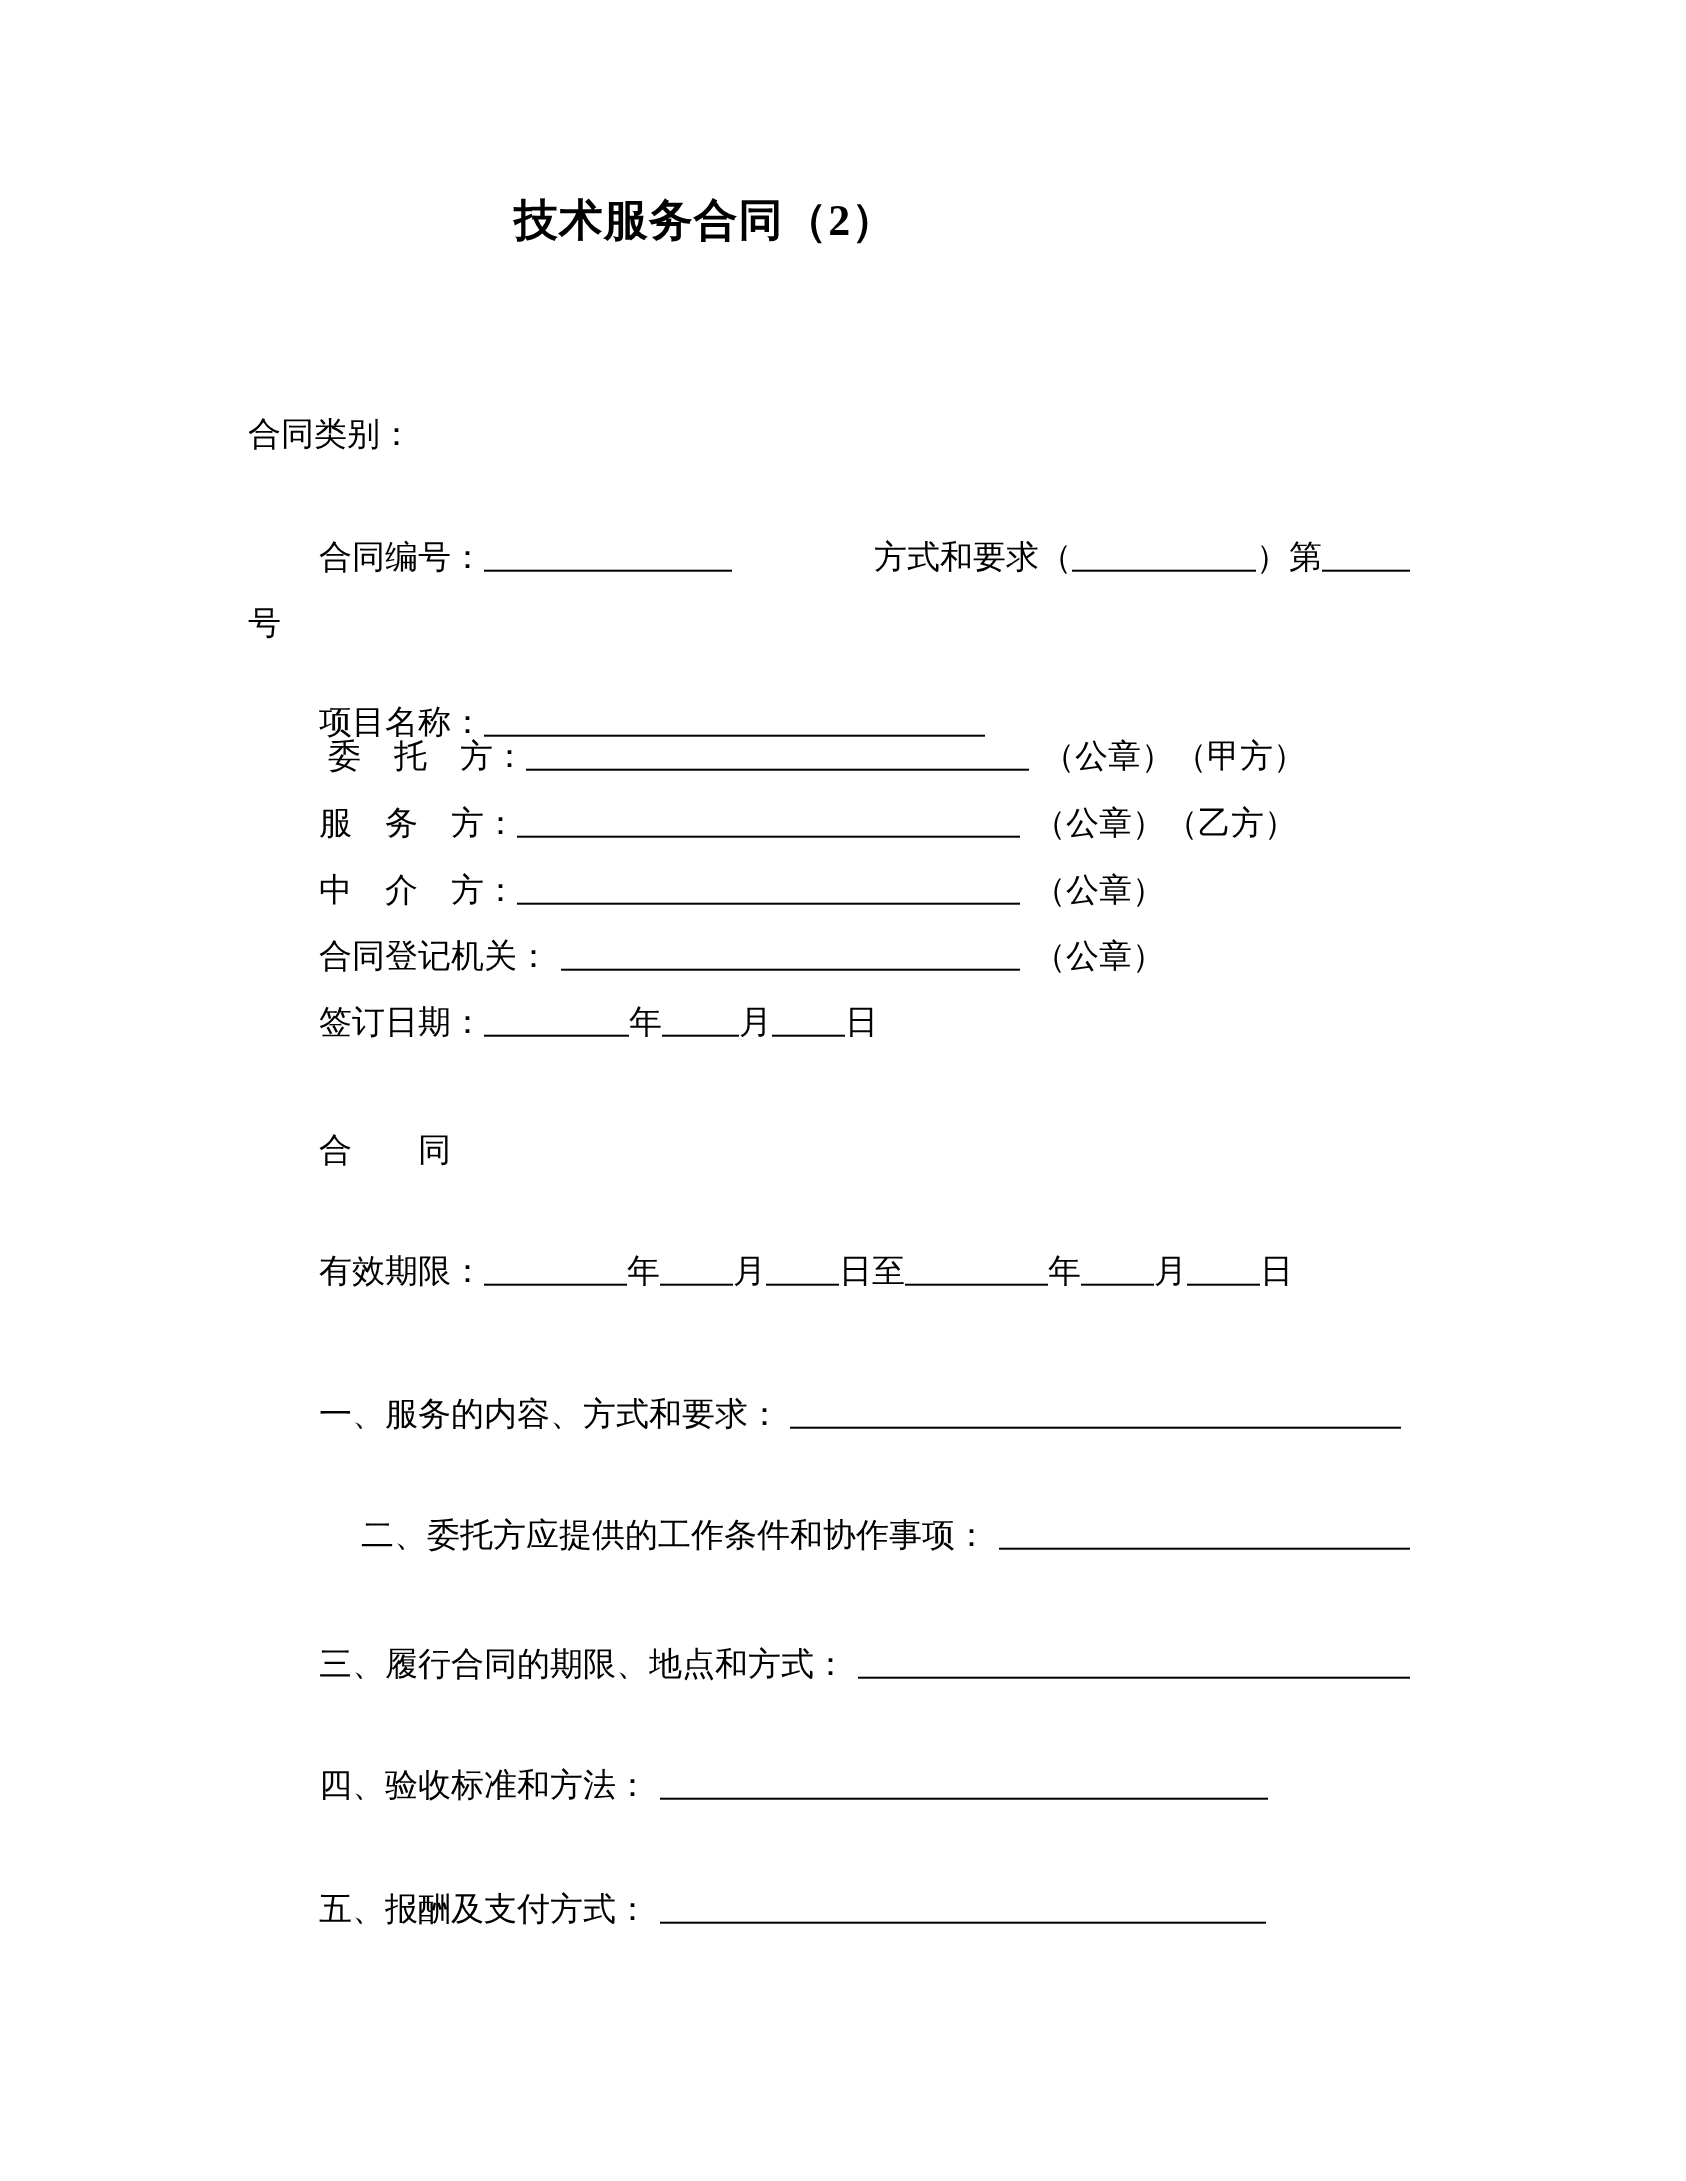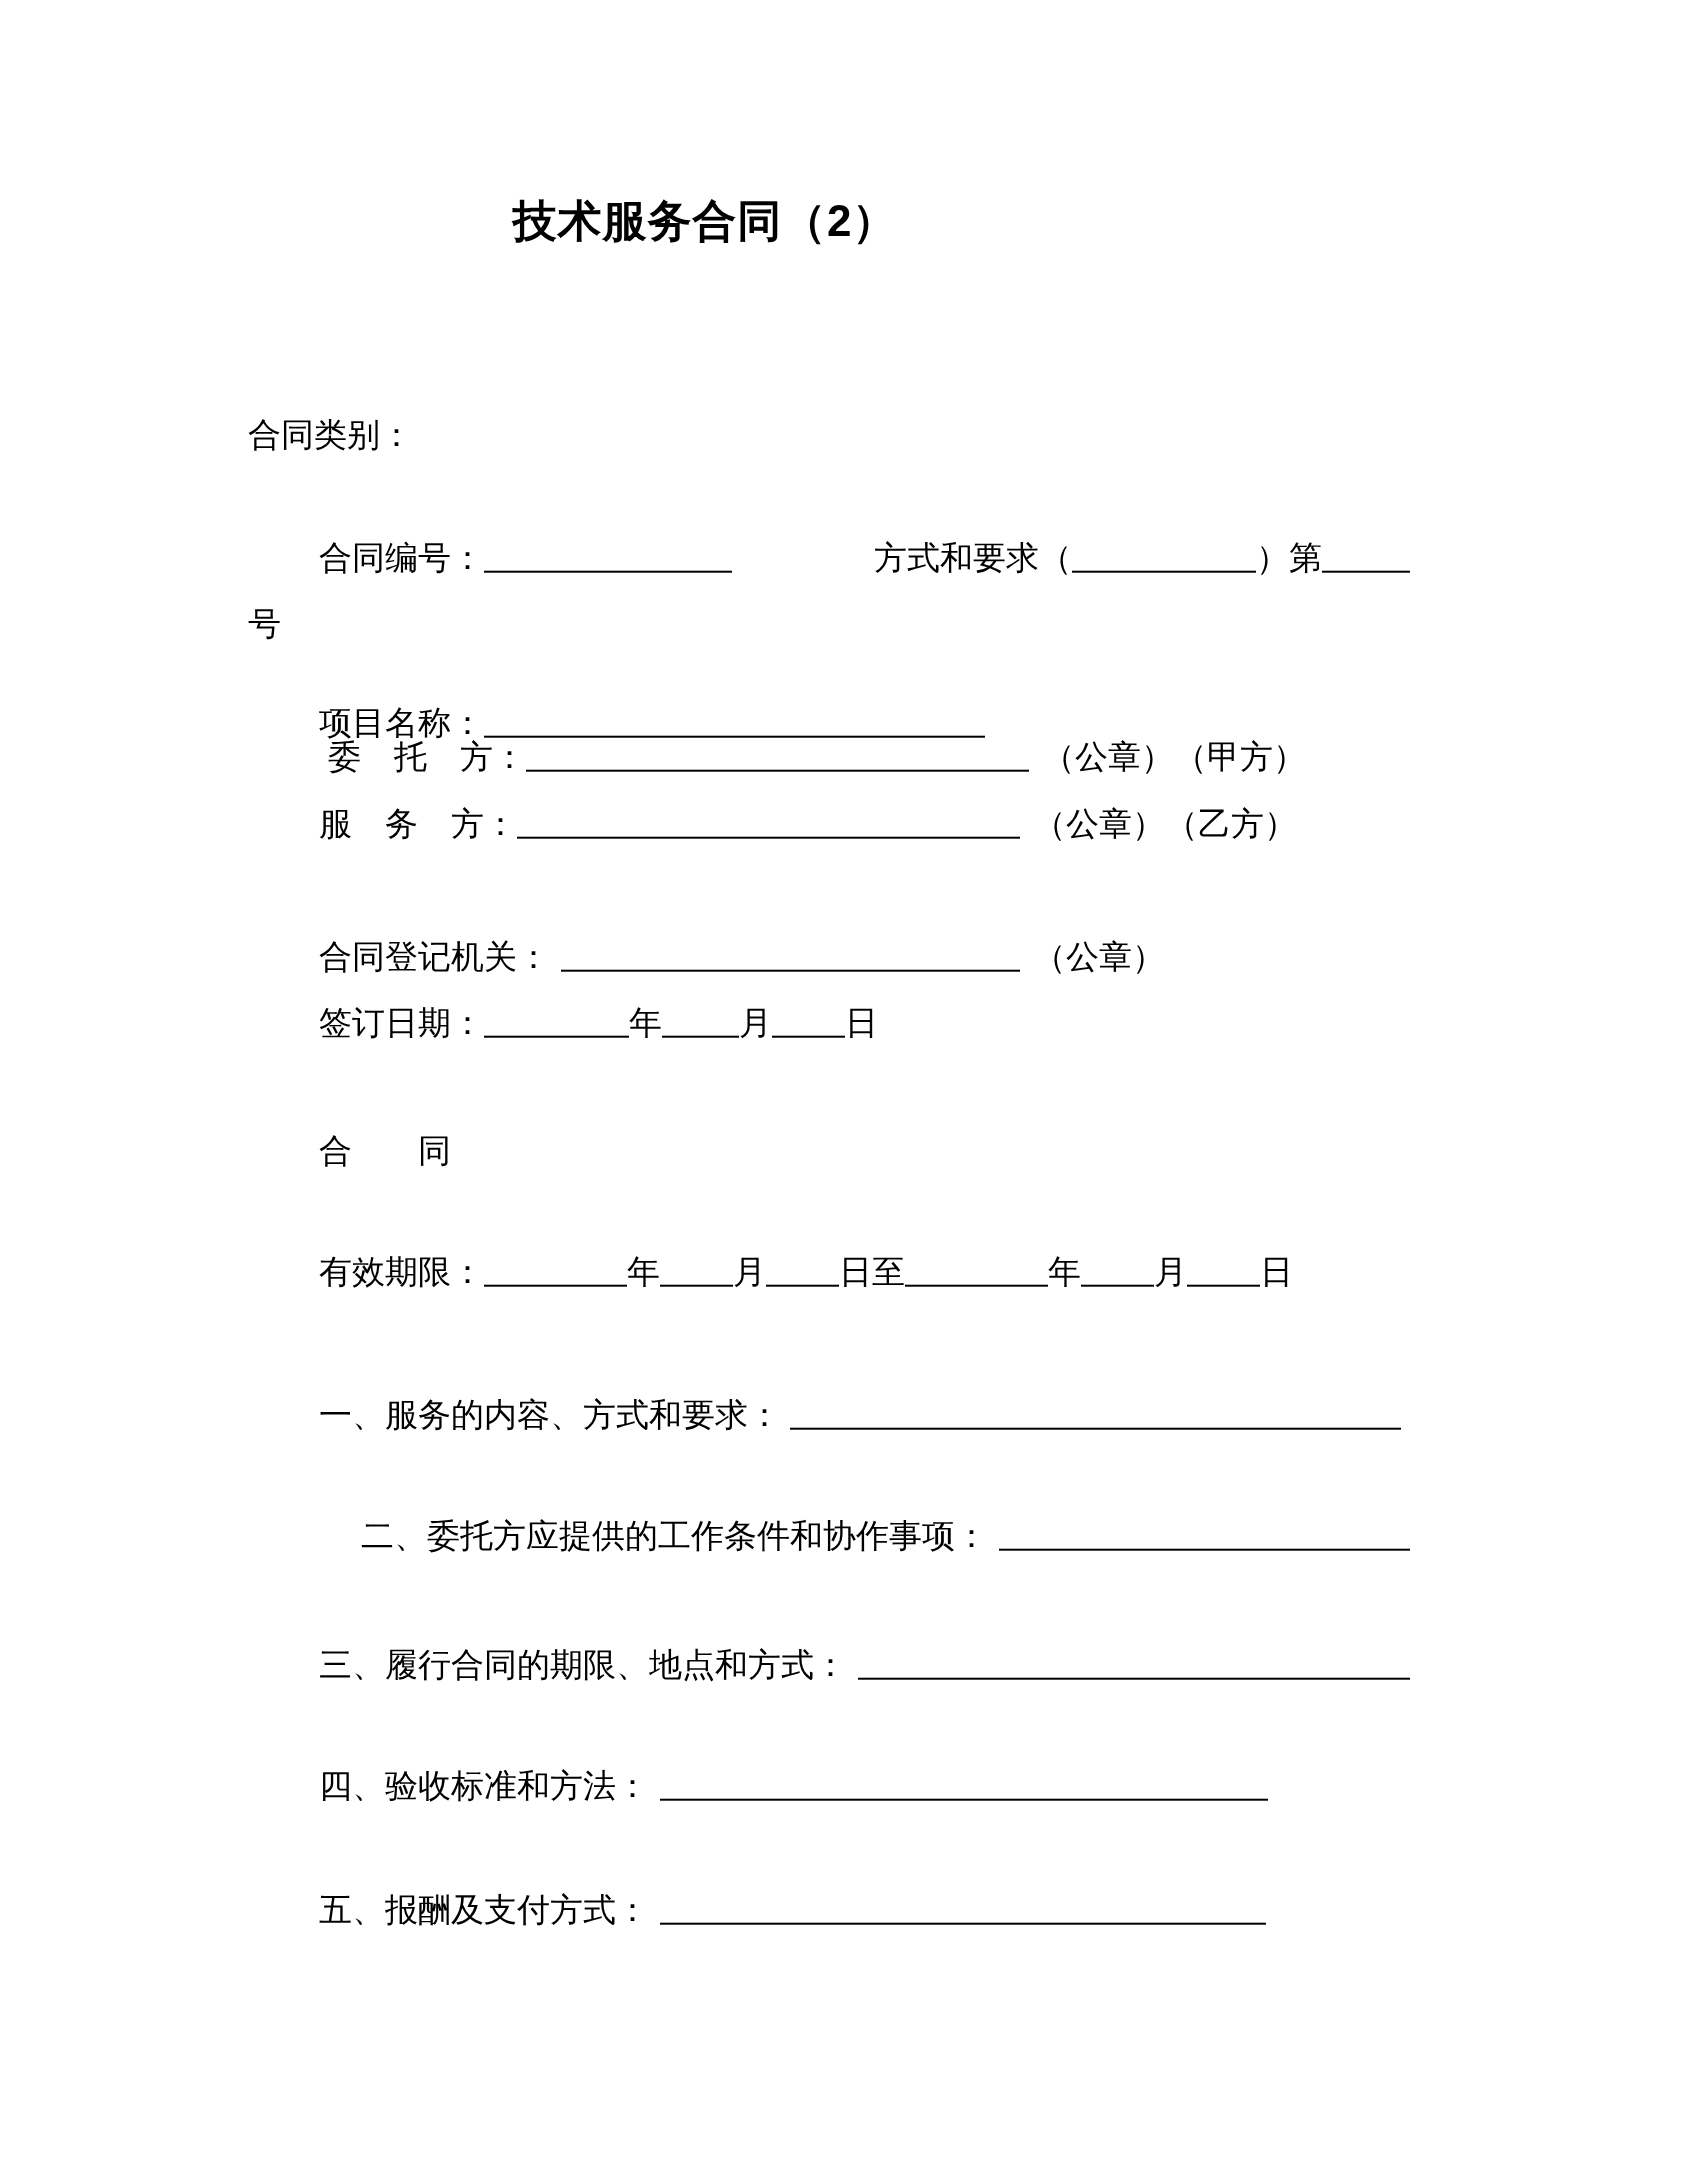"技术服务合同（2）" .page { font-family: Liberation Sans, sans-serif -> Liberation Serif, serif }
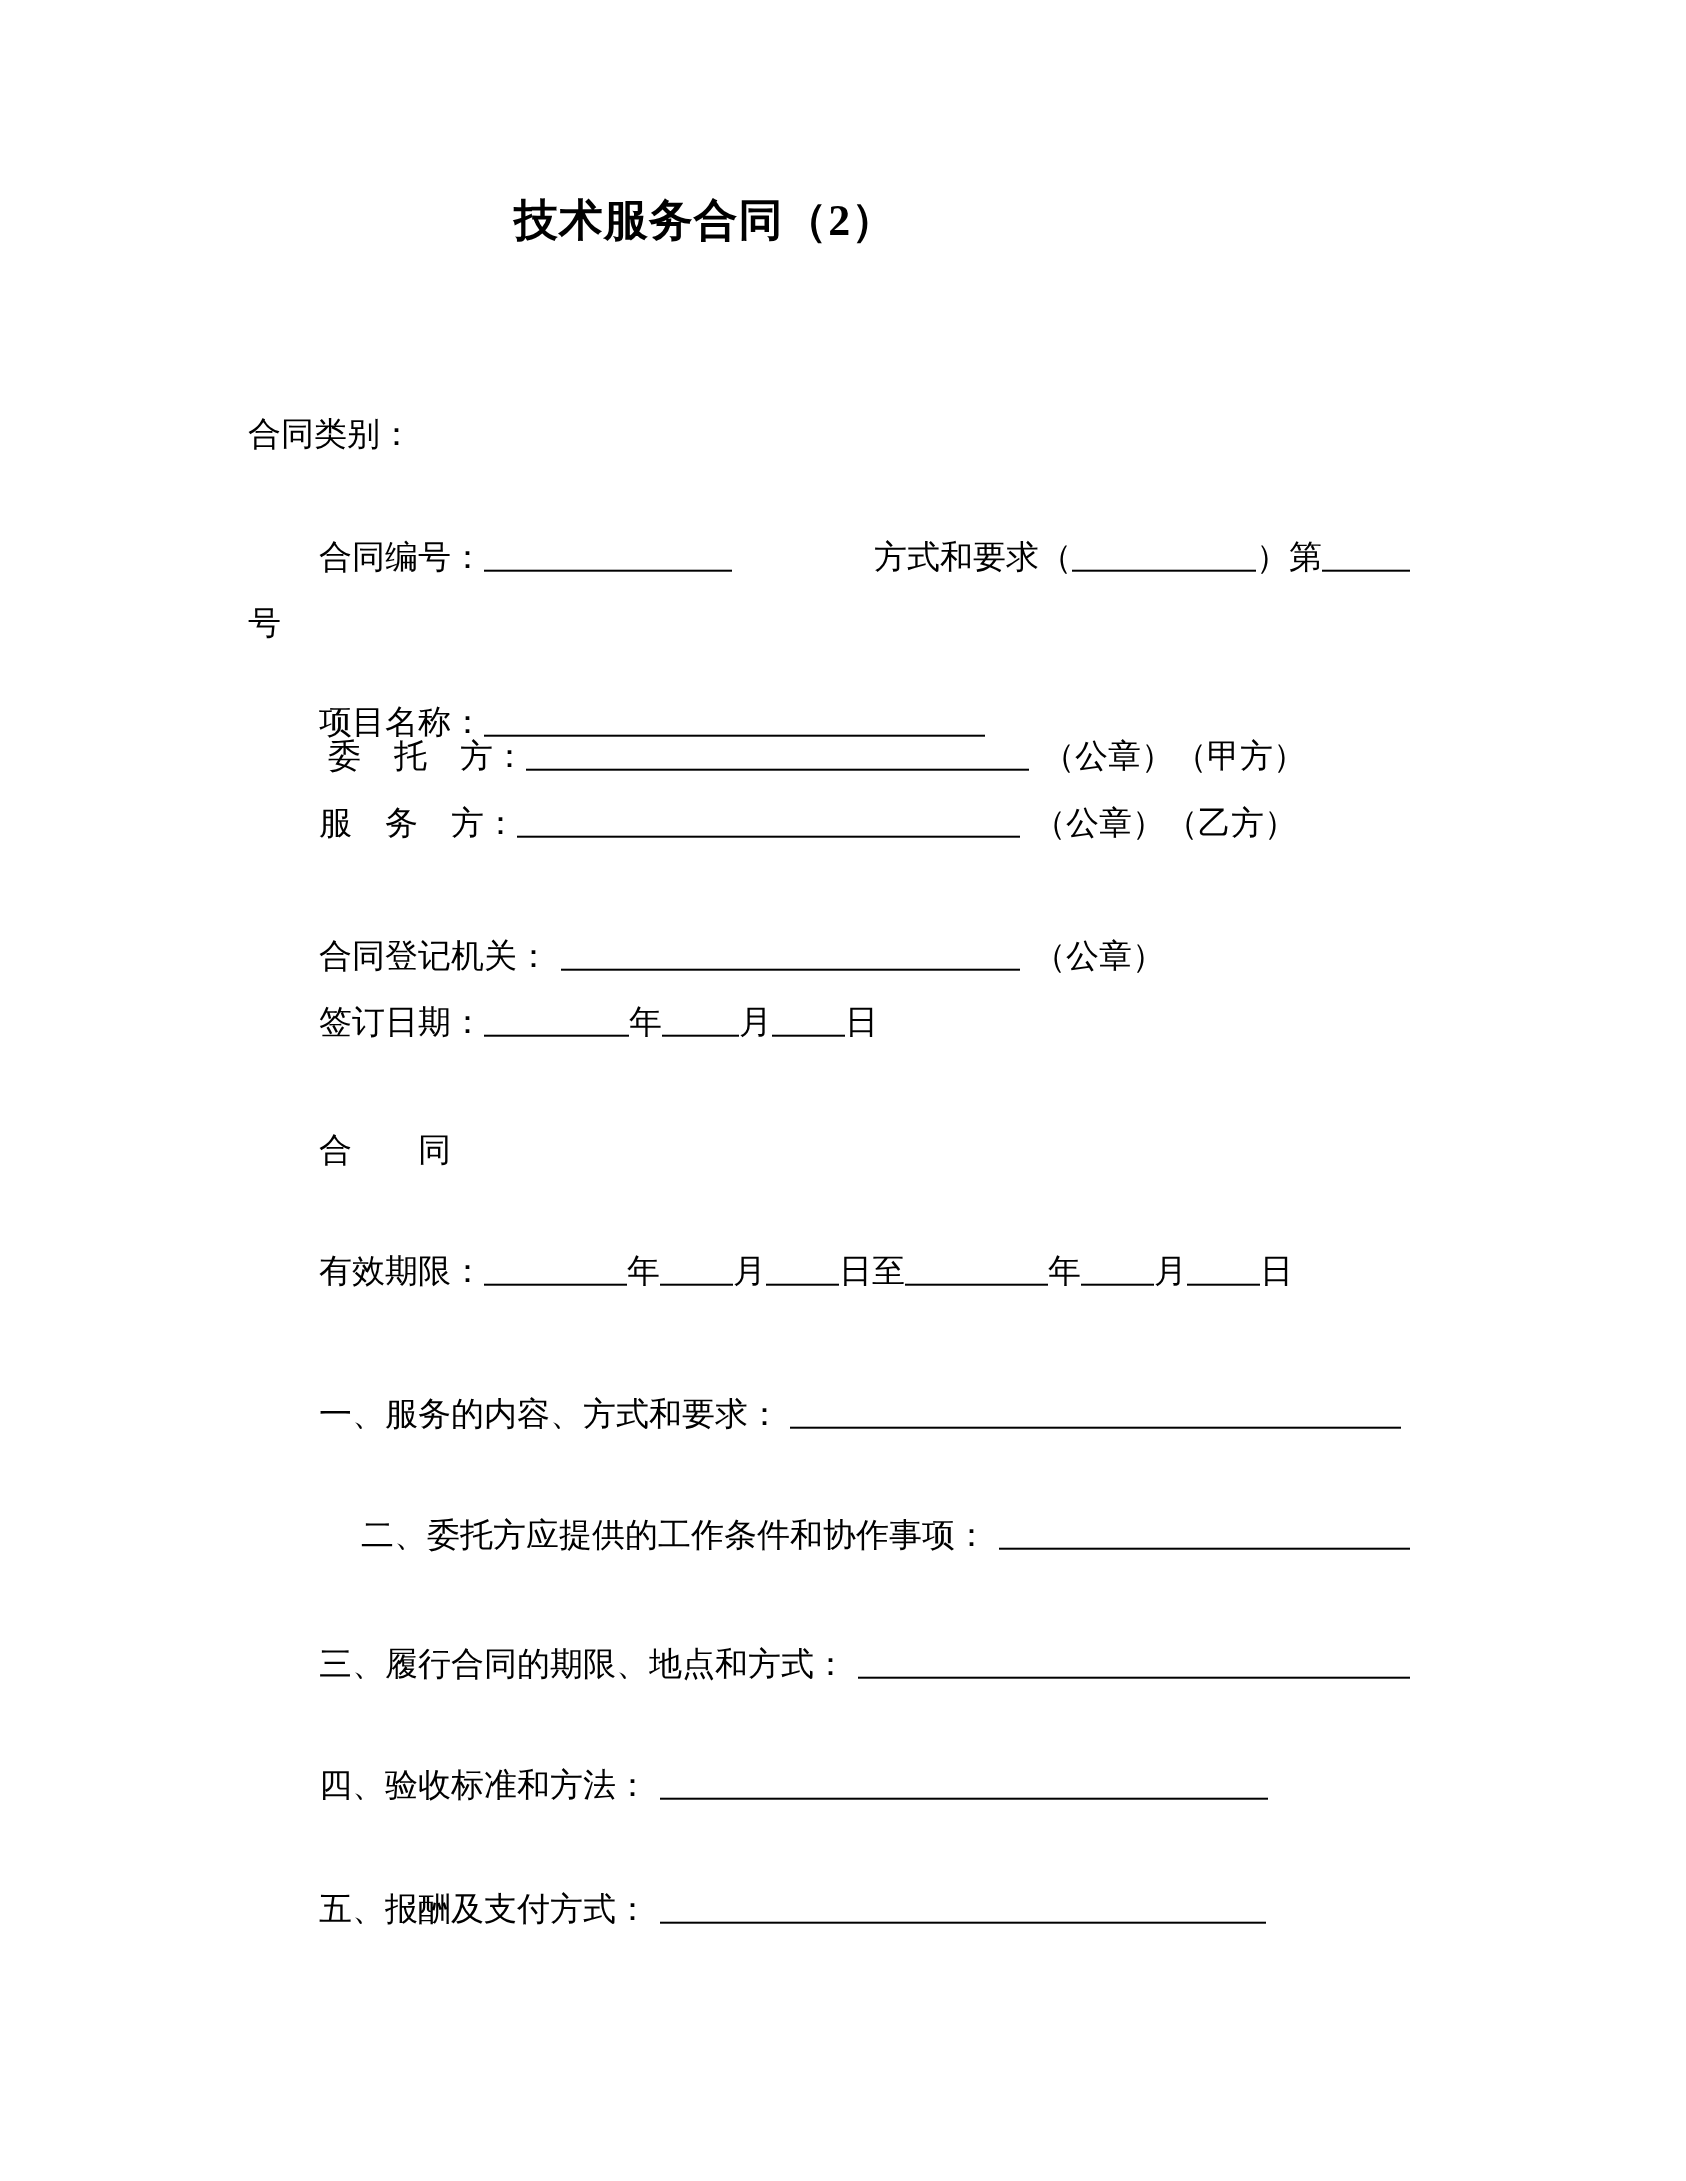"中 介 方： （公章）" div.line { html: none -> <div> <span>中 介 方：</span><span></span><span></span><span>（公章）</span> </div> }
